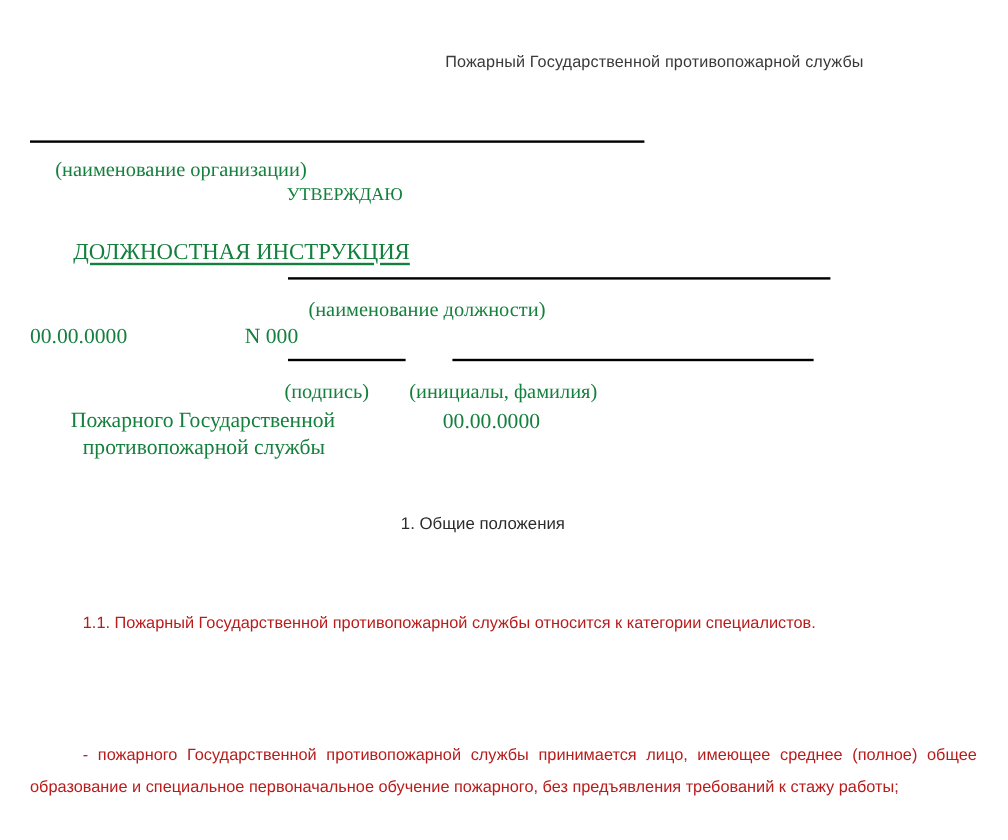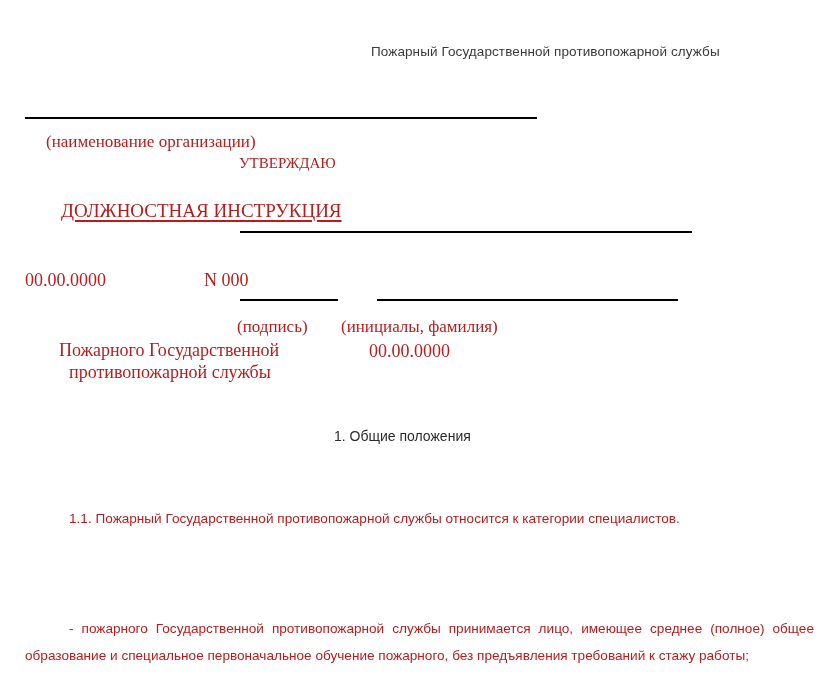"(наименование организации)" .serif { color: #b91c1c -> #15803d }
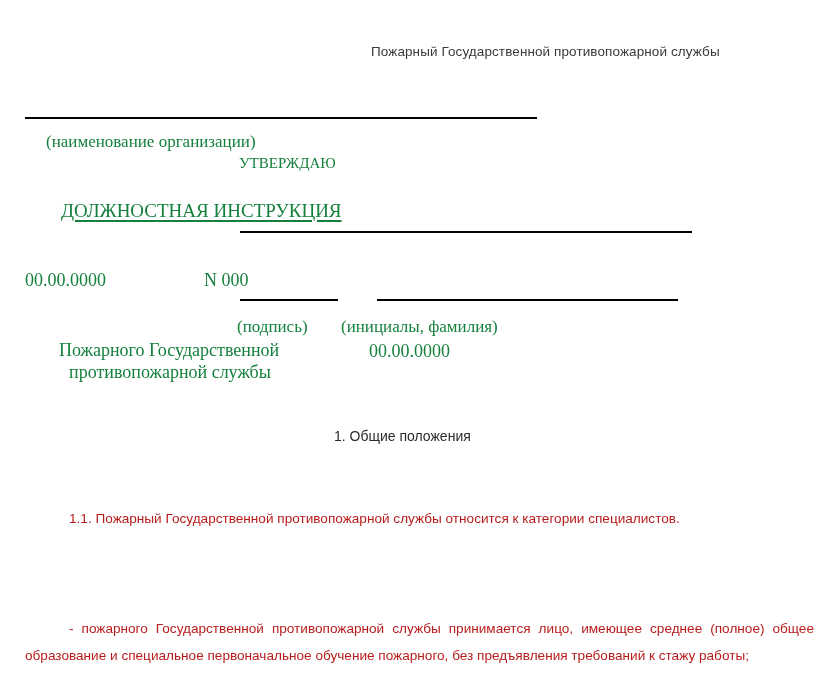"(наименование должности)" div.t { html: none -> <div>(наименование должности)</div> }
